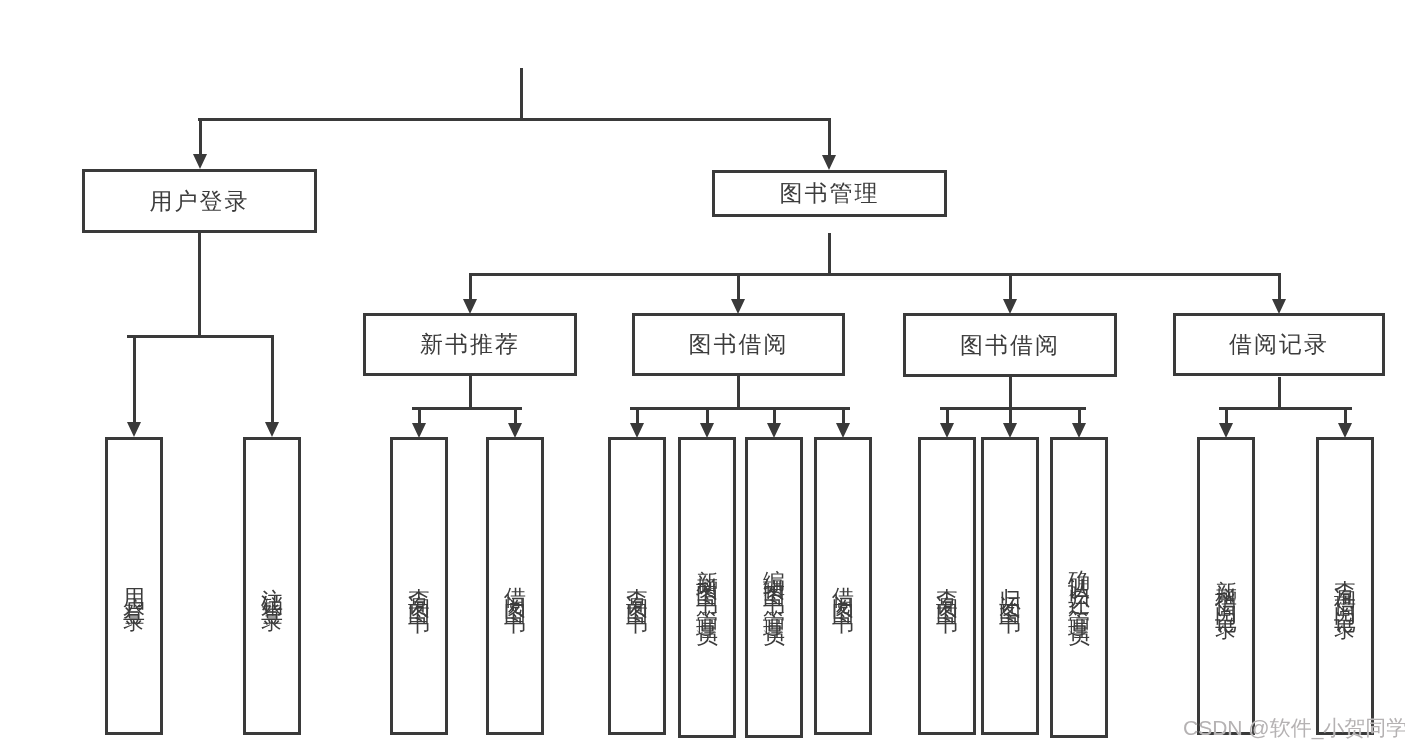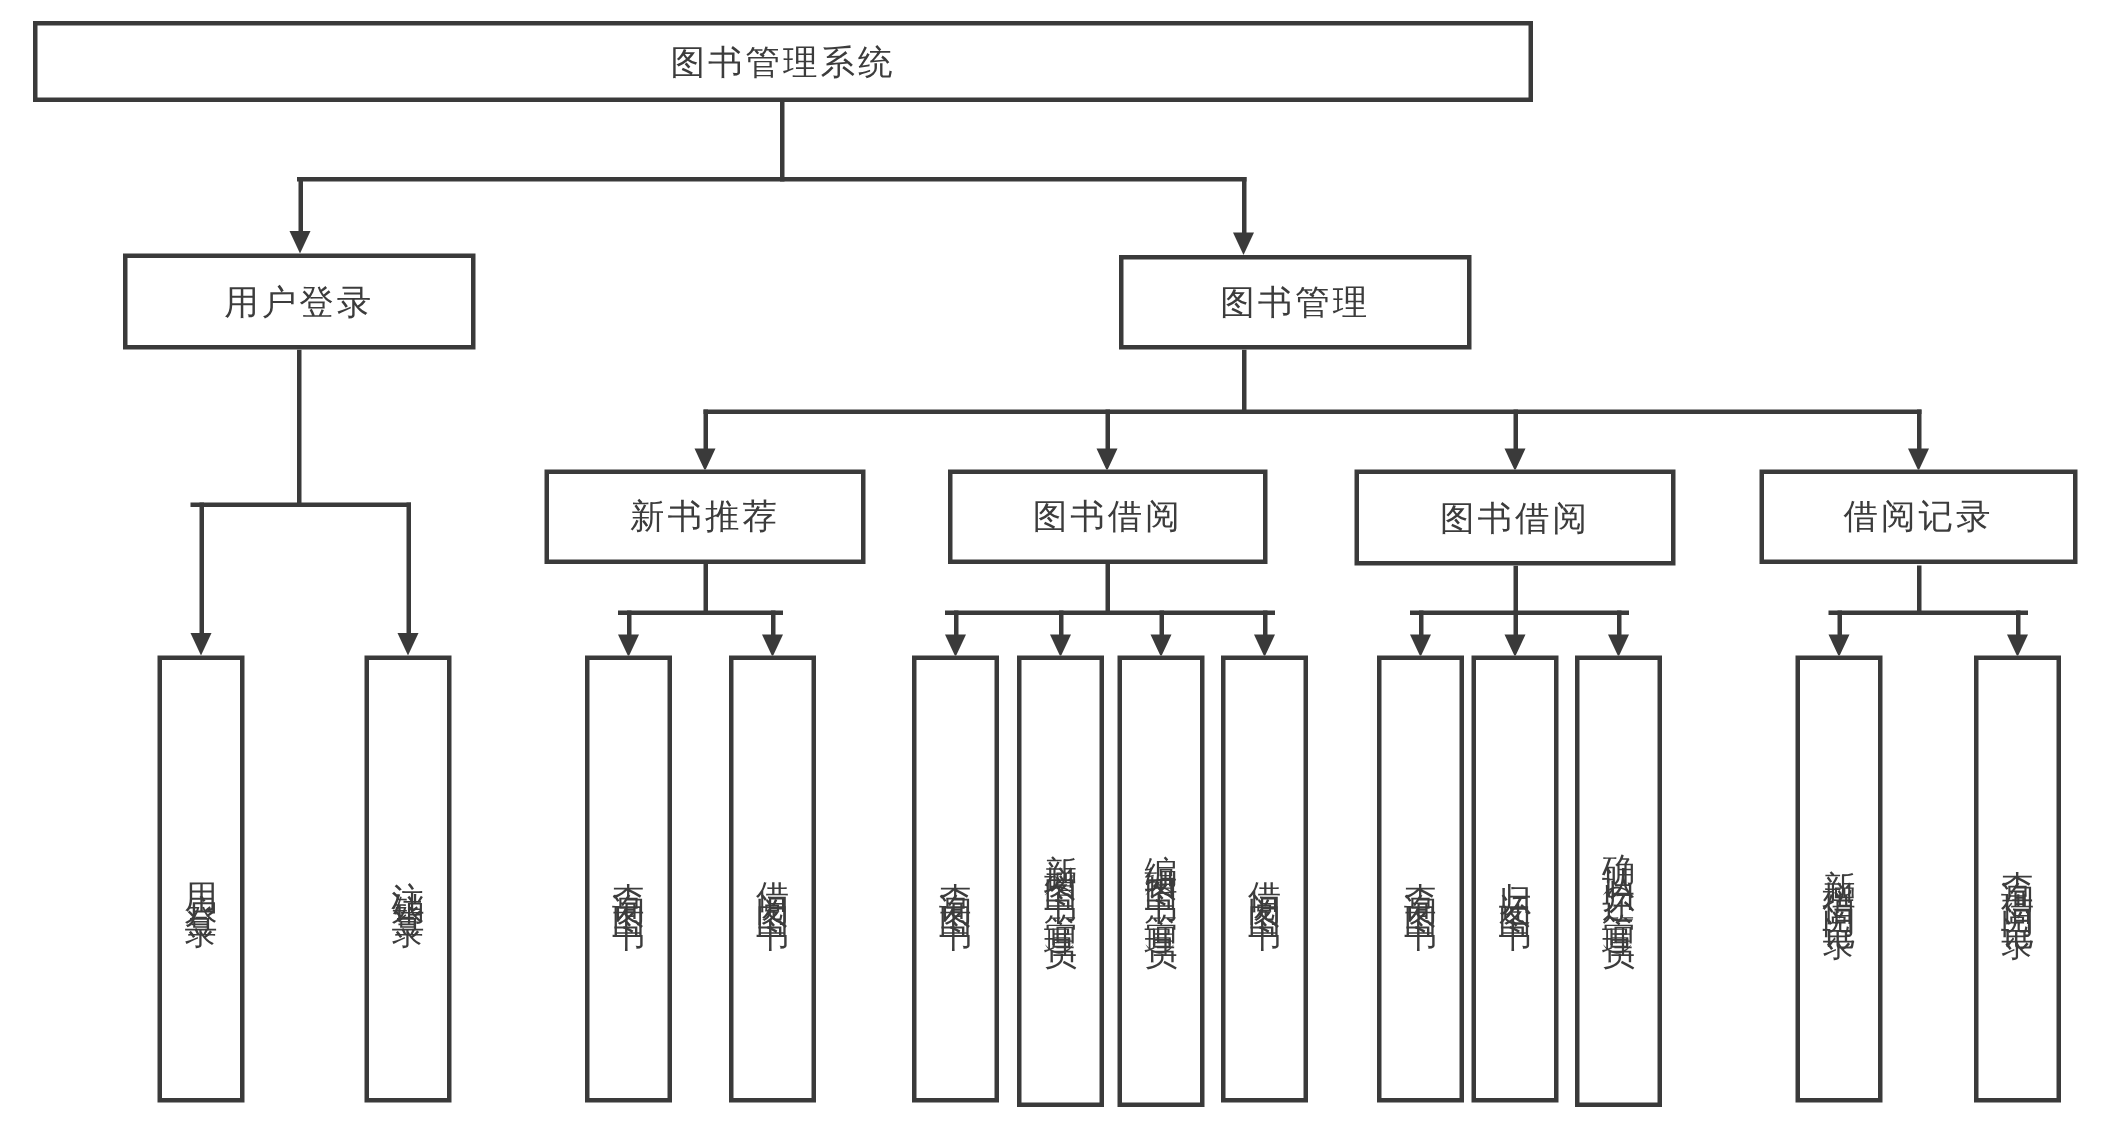"图书管理系统" div.node { html: <div>图书管理系统</div> -> none }
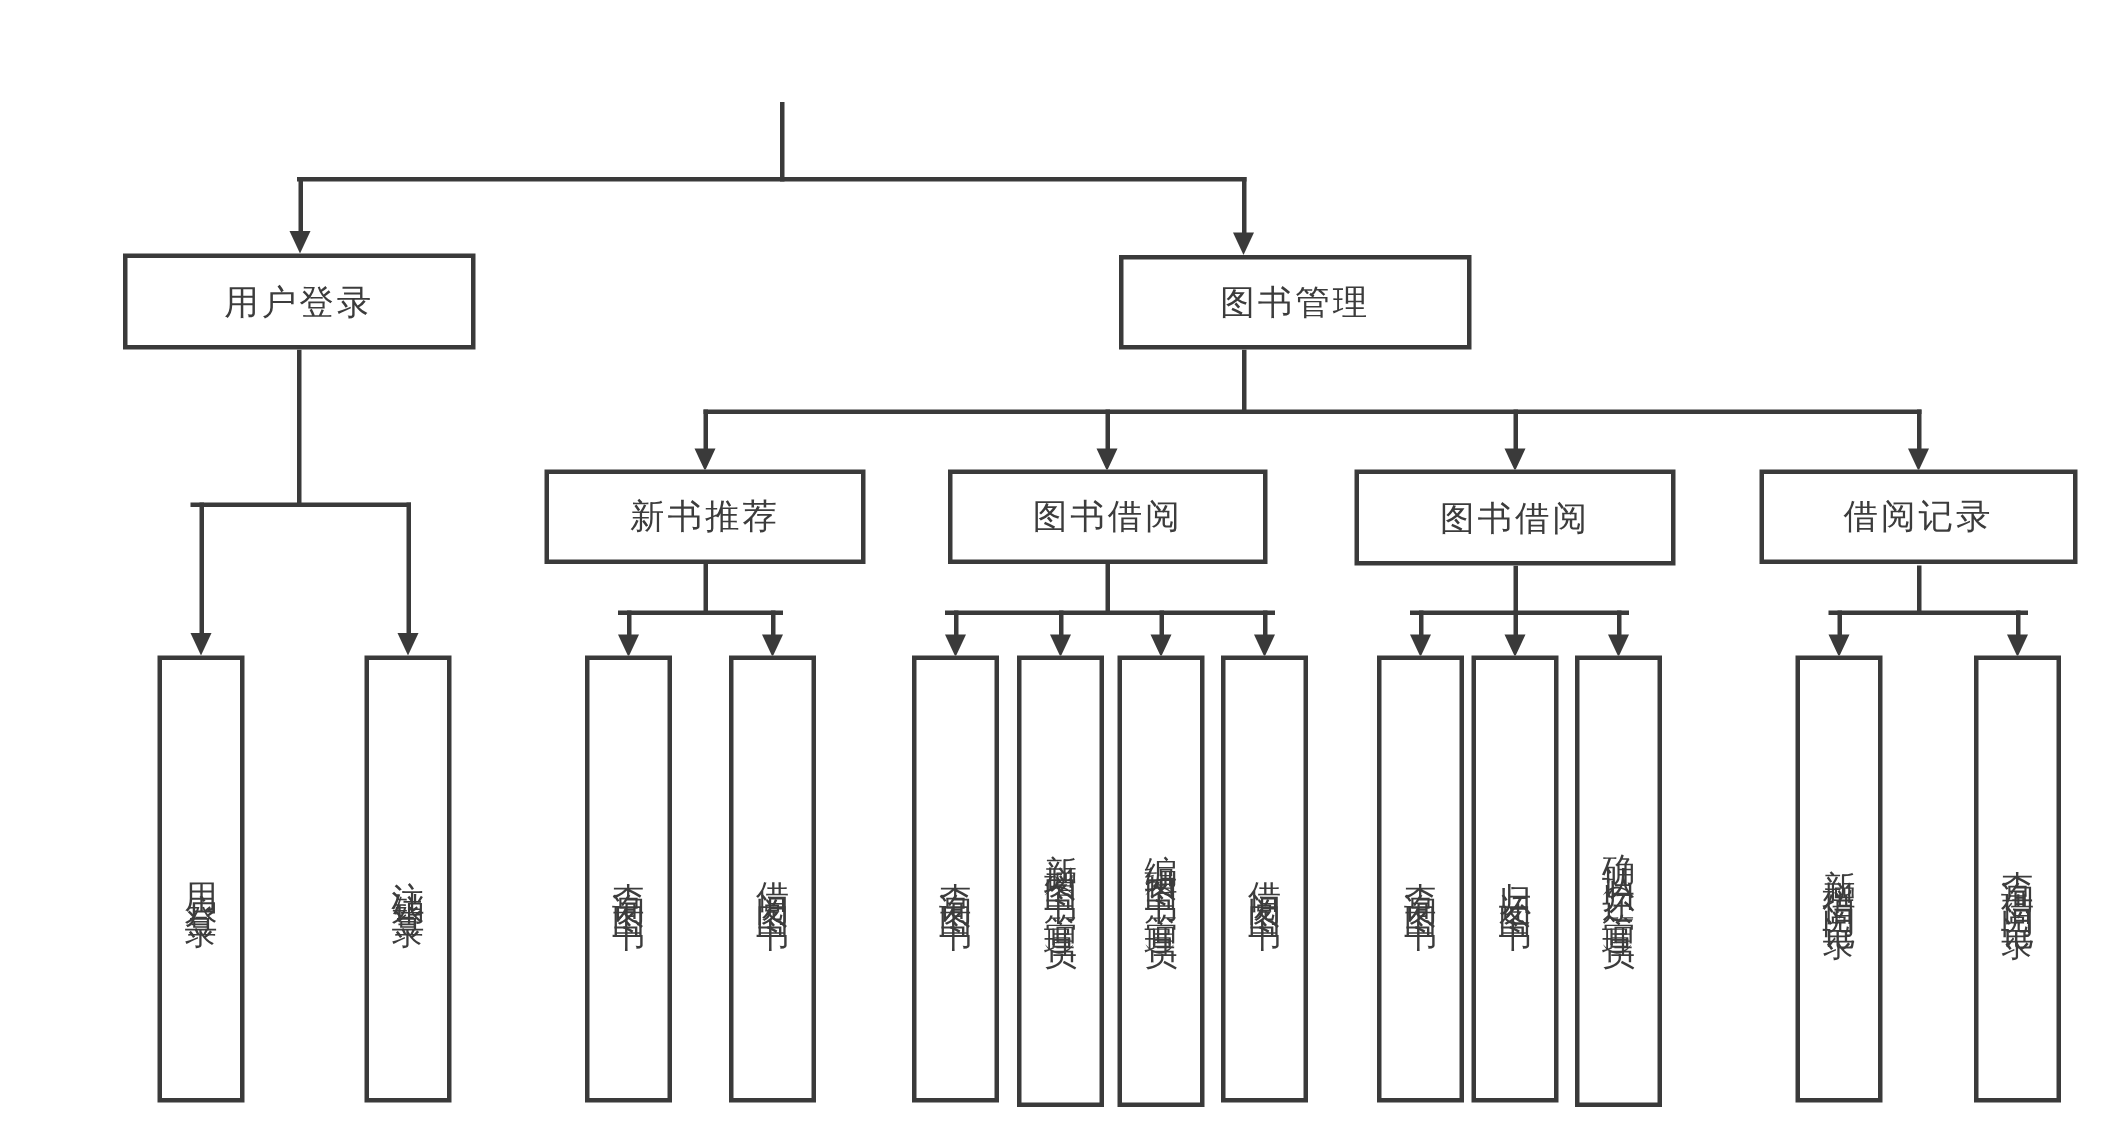"图书管理" div.node { height: 63px -> 47px; left: 746px -> 712px }
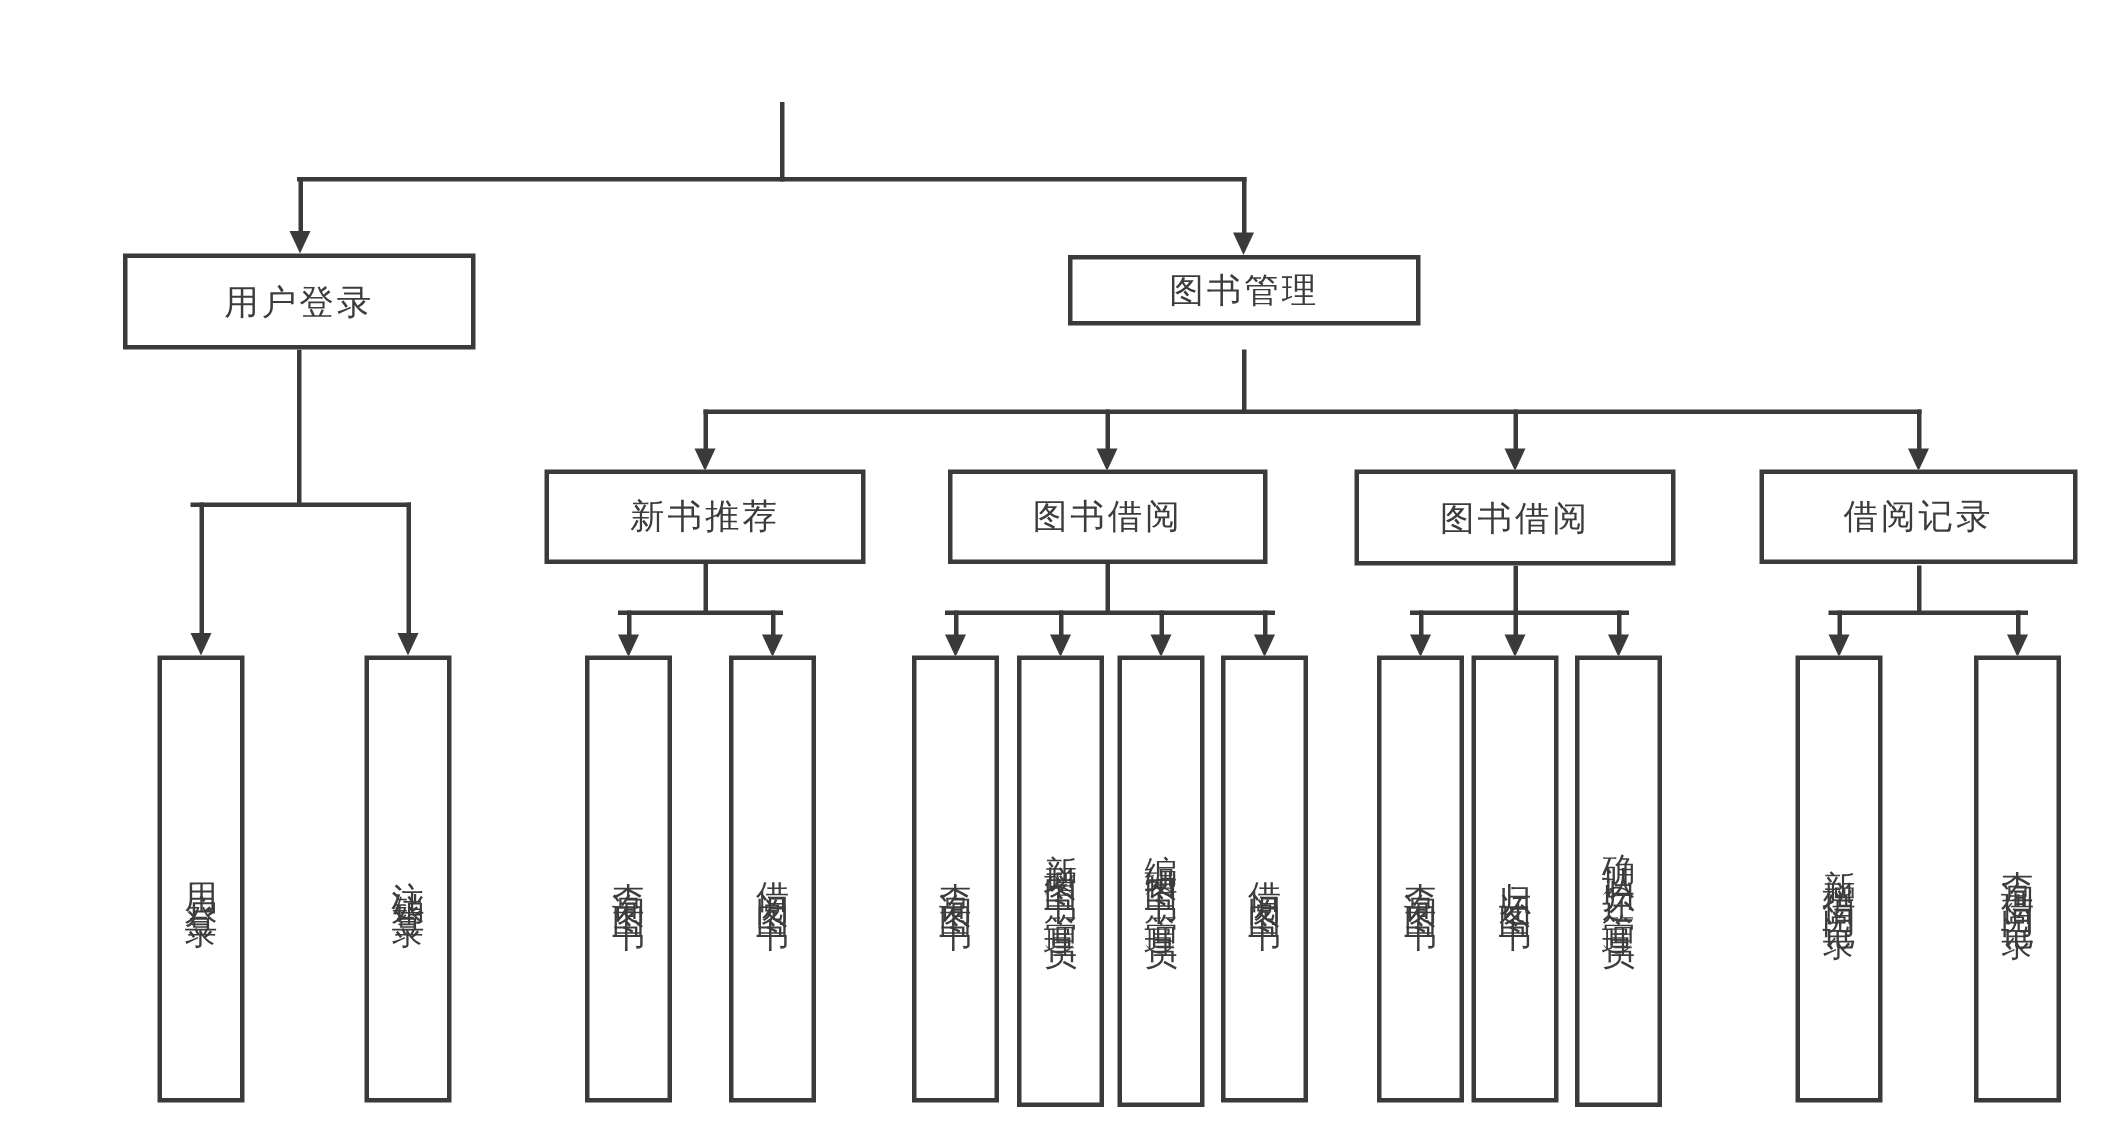"CSDN @软件_小贺同学" div.watermark { html: none -> <div>CSDN @软件_小贺同学</div> }
